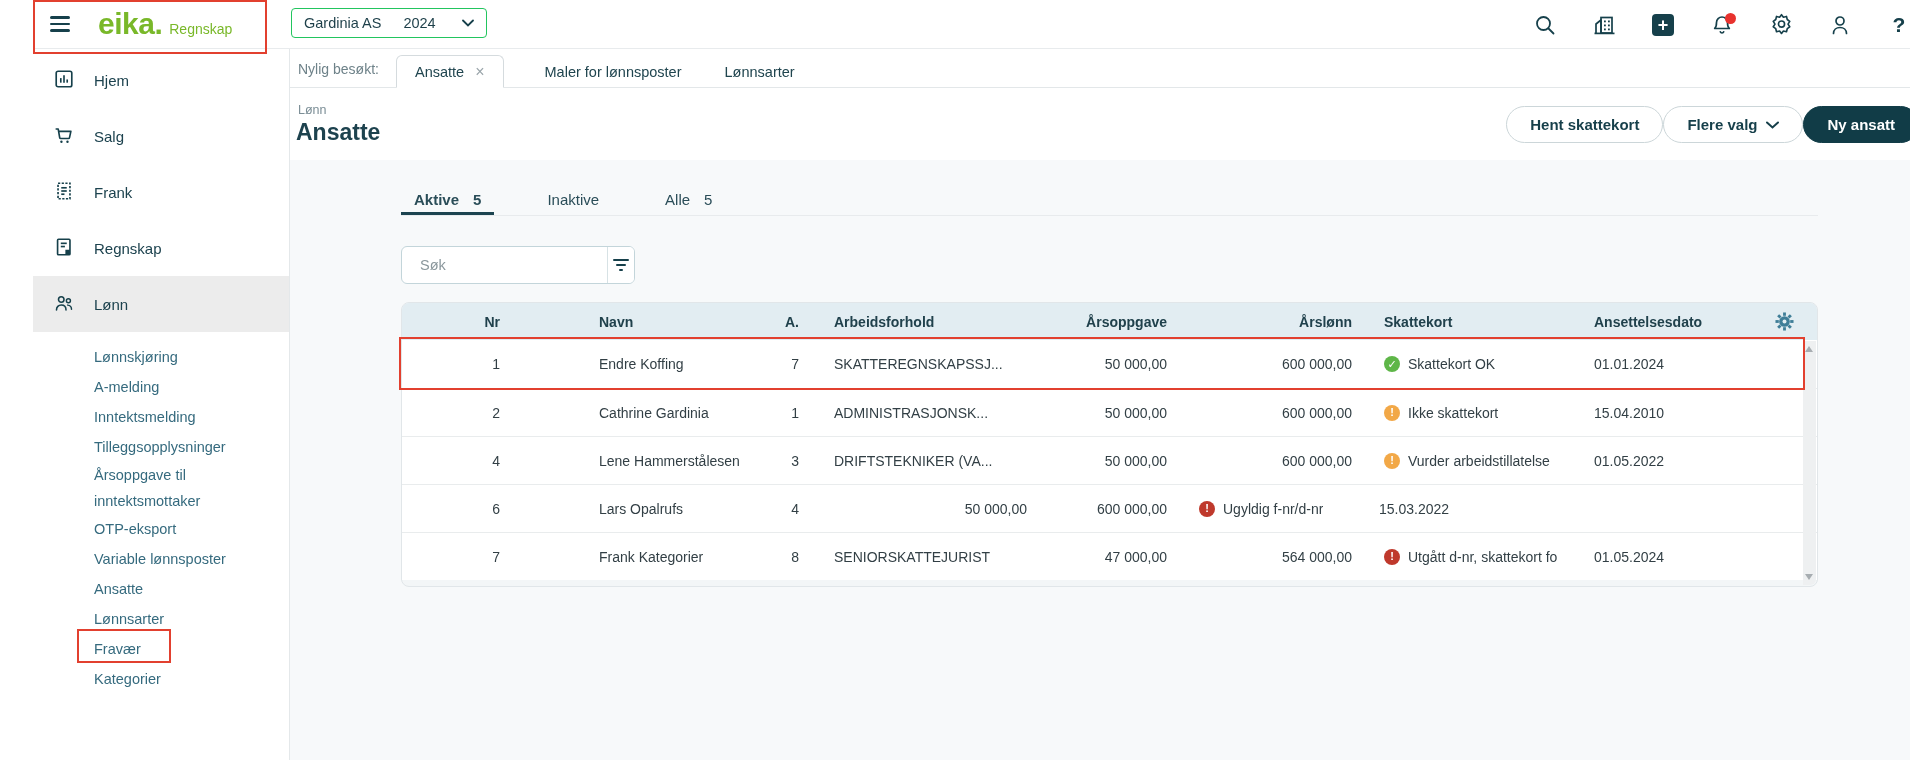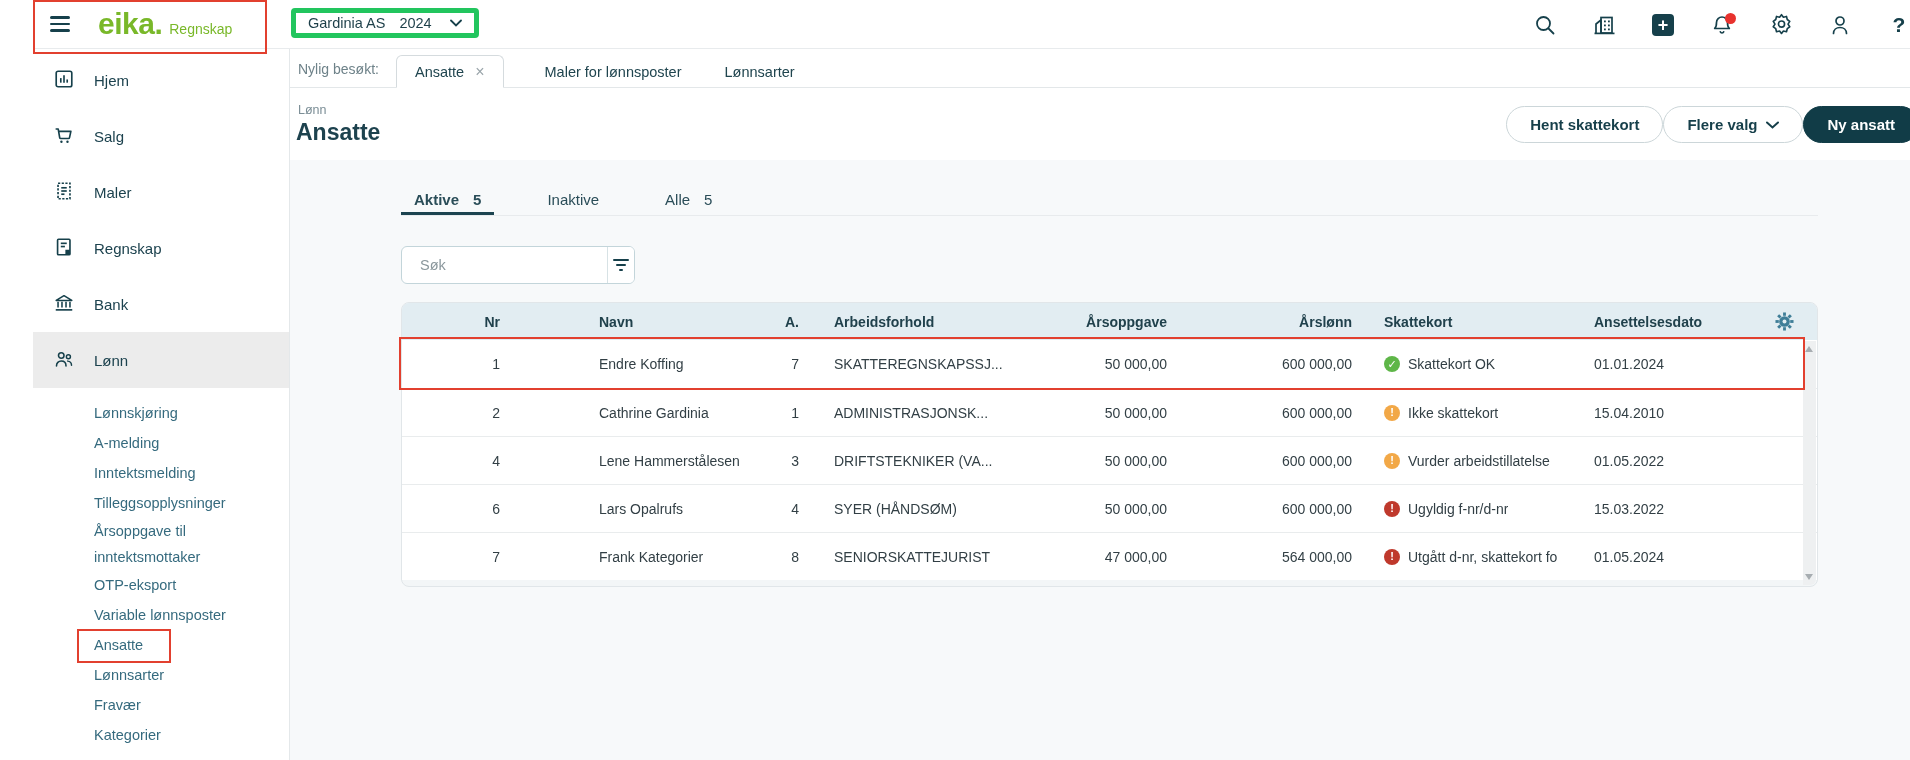"Gardinia AS" .company-sel { border: 5px solid #22c55e -> 1px solid #22c55e; gap: 14px -> 22px }
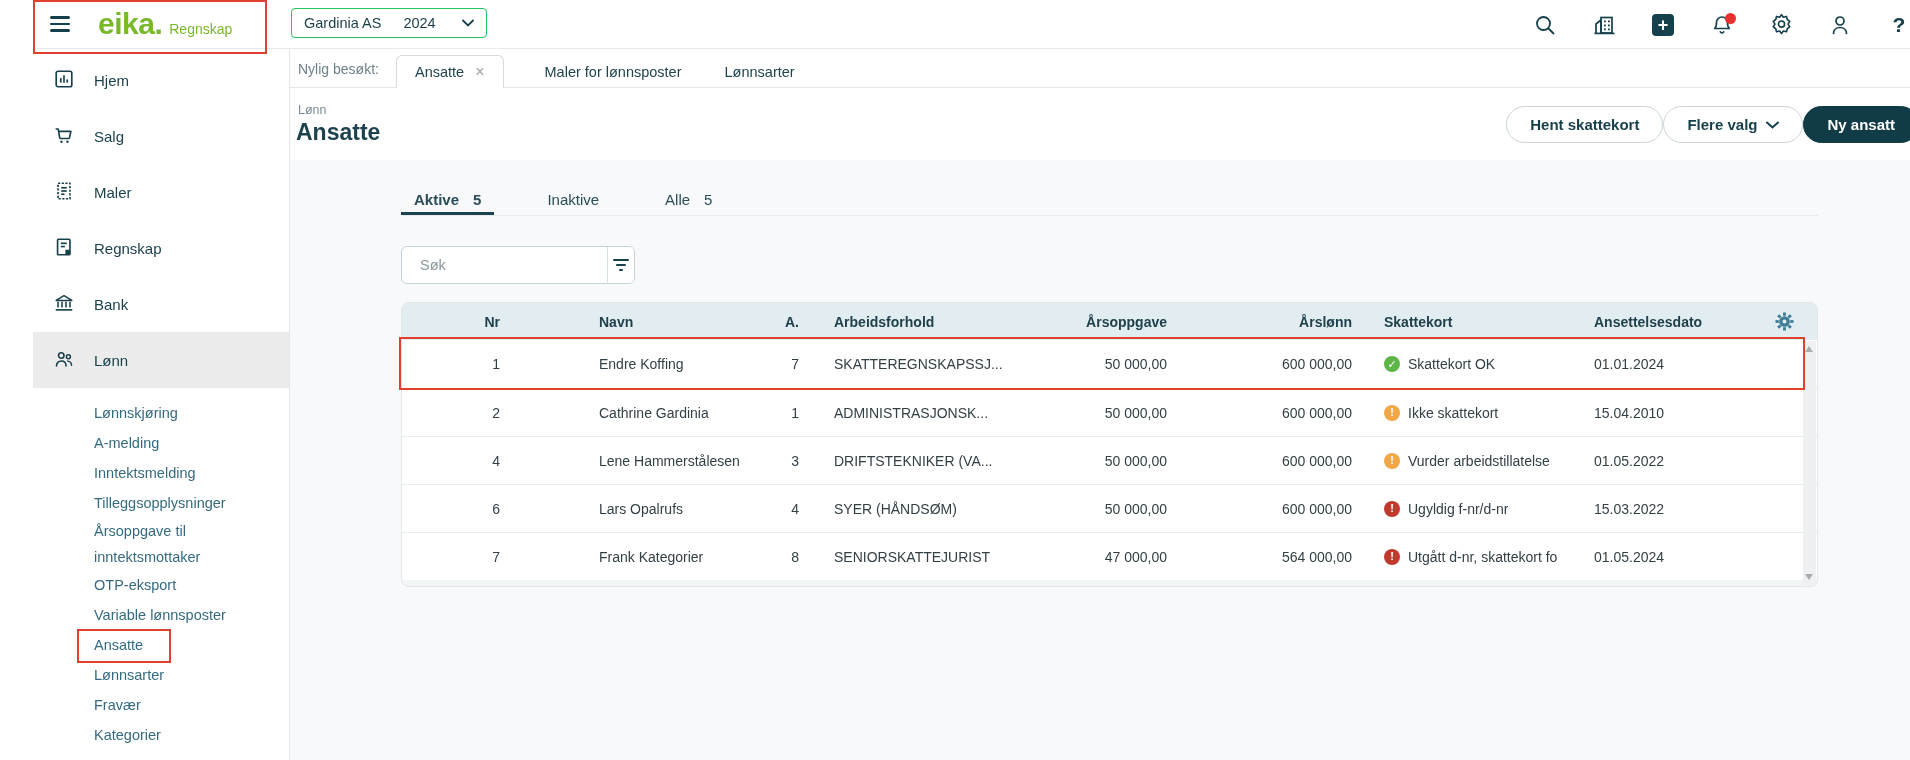"Maler" span { text: Maler -> Frank }
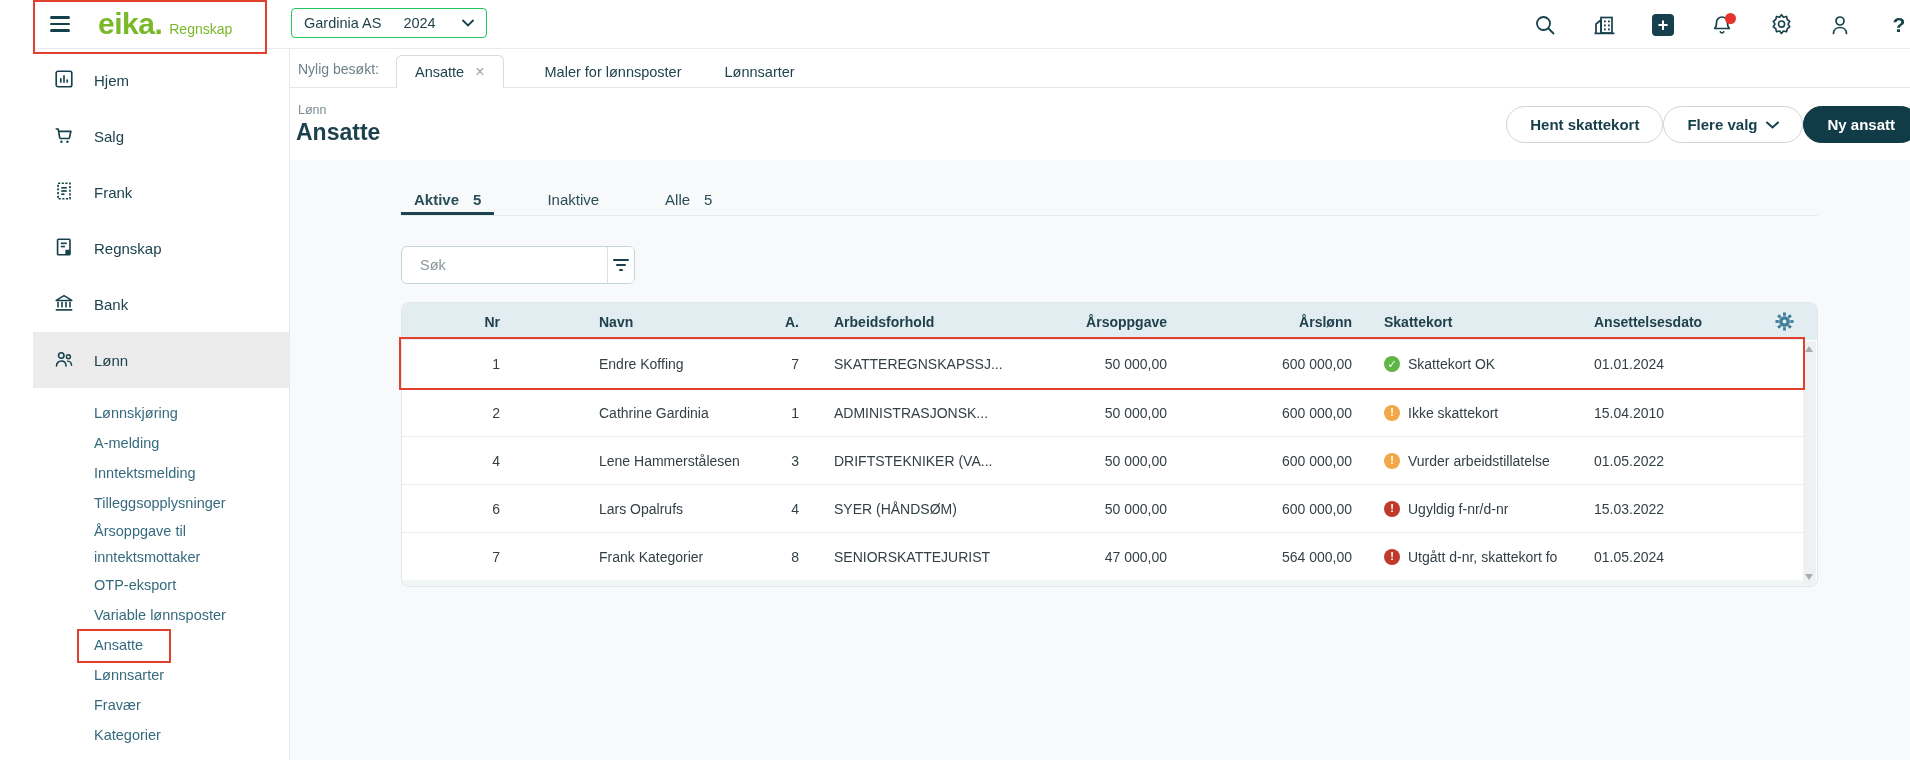"Bank" div.side-item { html: <div> <span><svg> <path></path> <line></line> <line></line> <line></line> <line></line> <line></line> </svg></span> <span>Bank</span> </div> -> none }
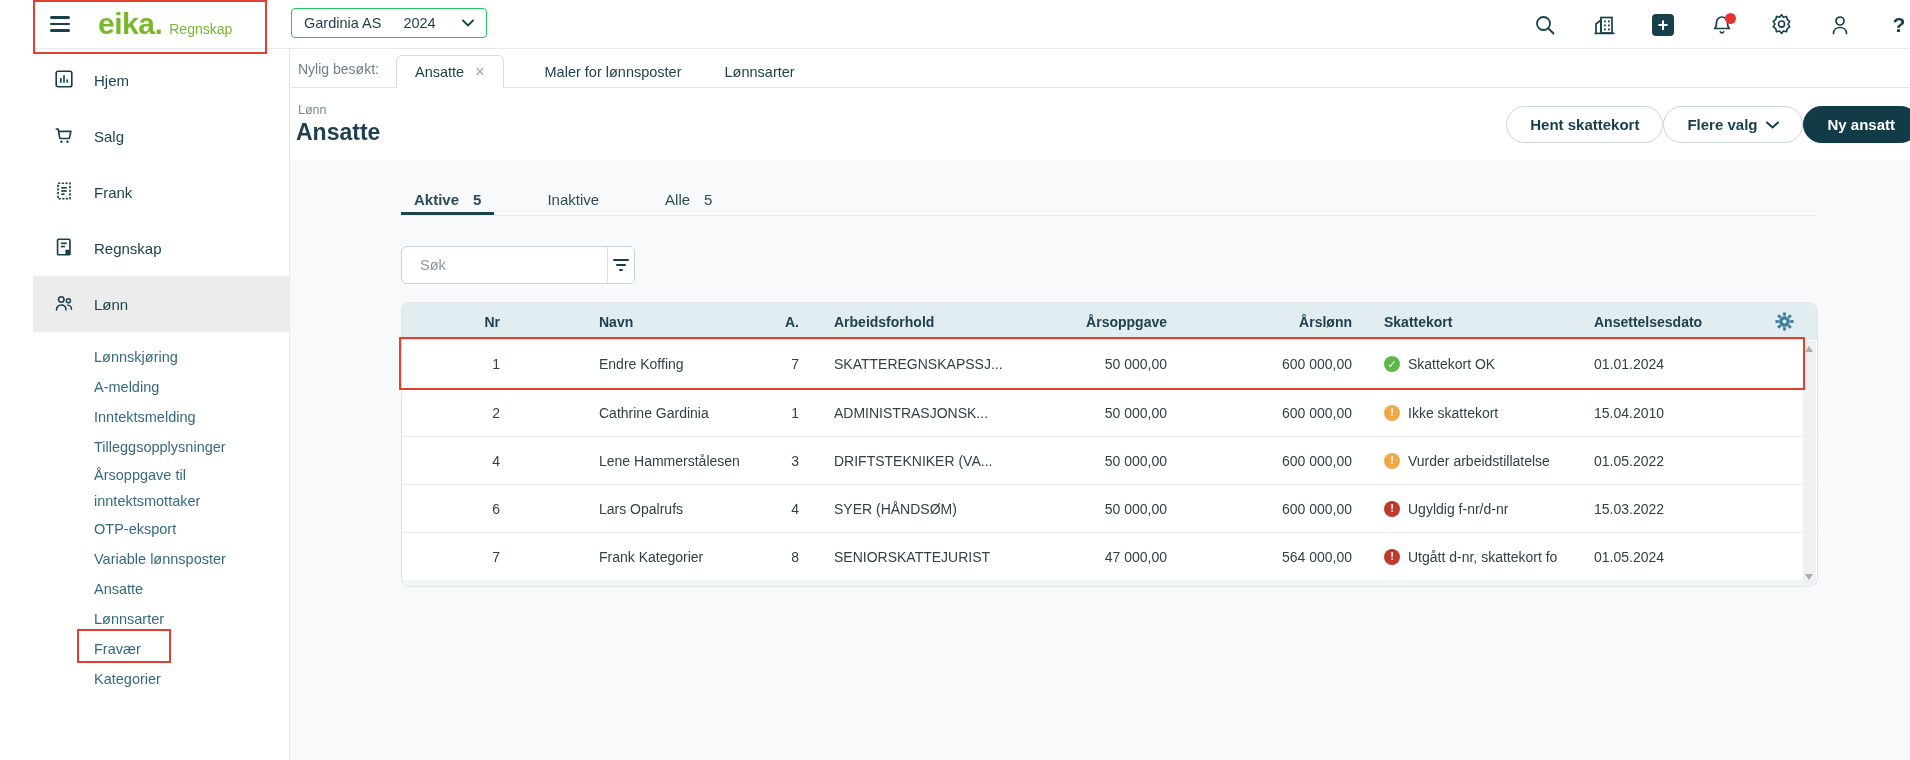"SYER (HÅNDSØM)" div.c4 { html: <div>SYER (HÅNDSØM)</div> -> none }
